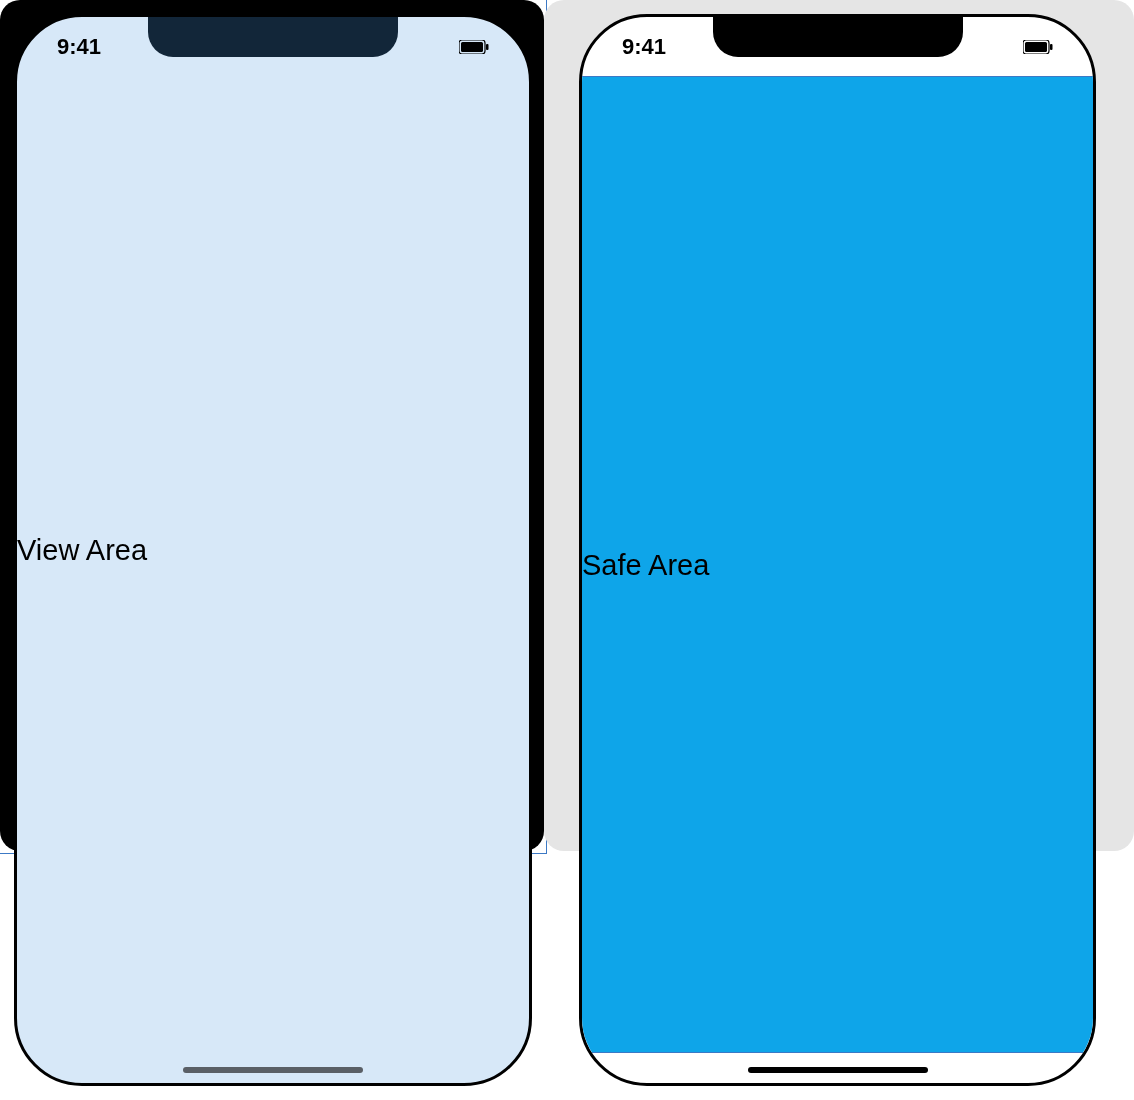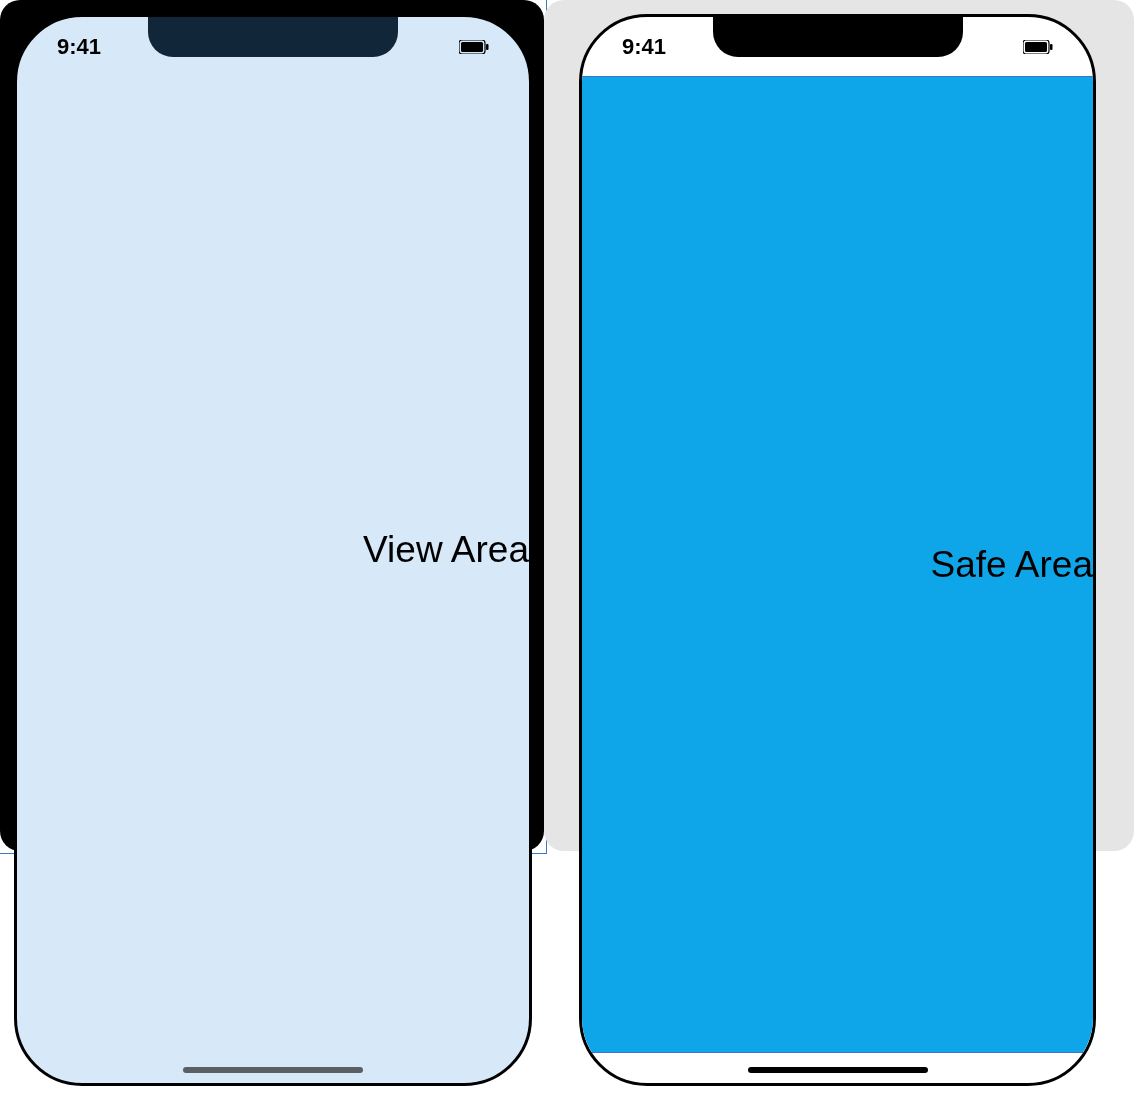"View Area" .area-label { font-size: 37px -> 29px; text-align: right -> left }
